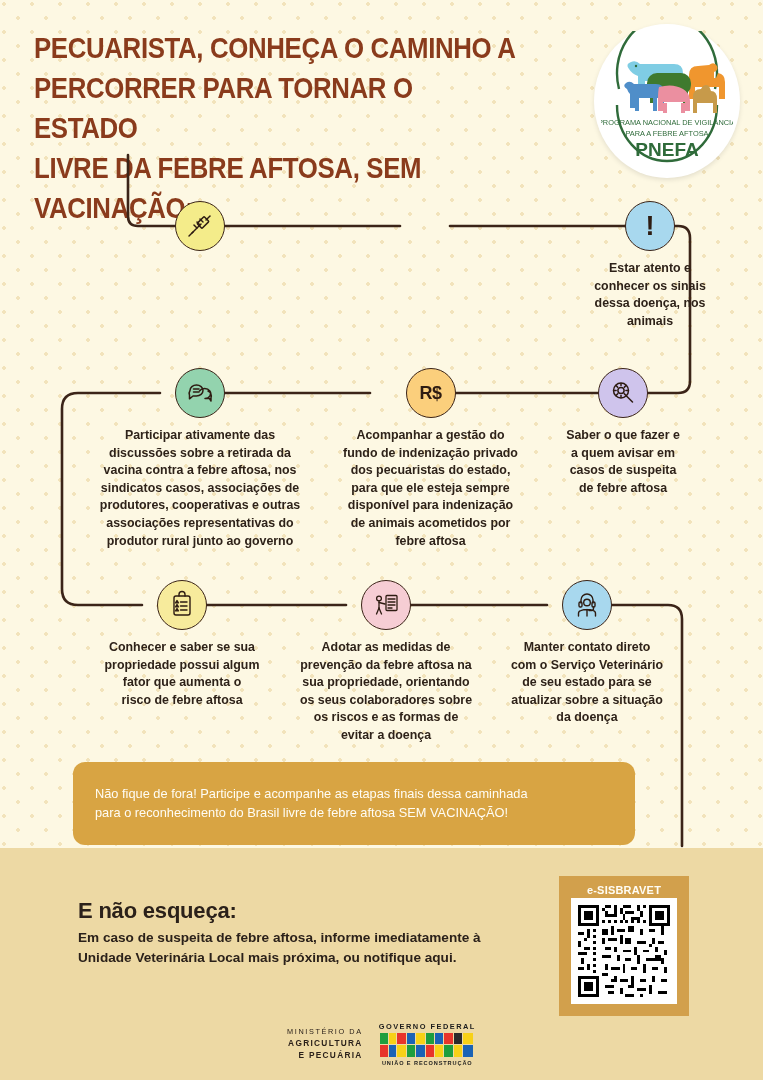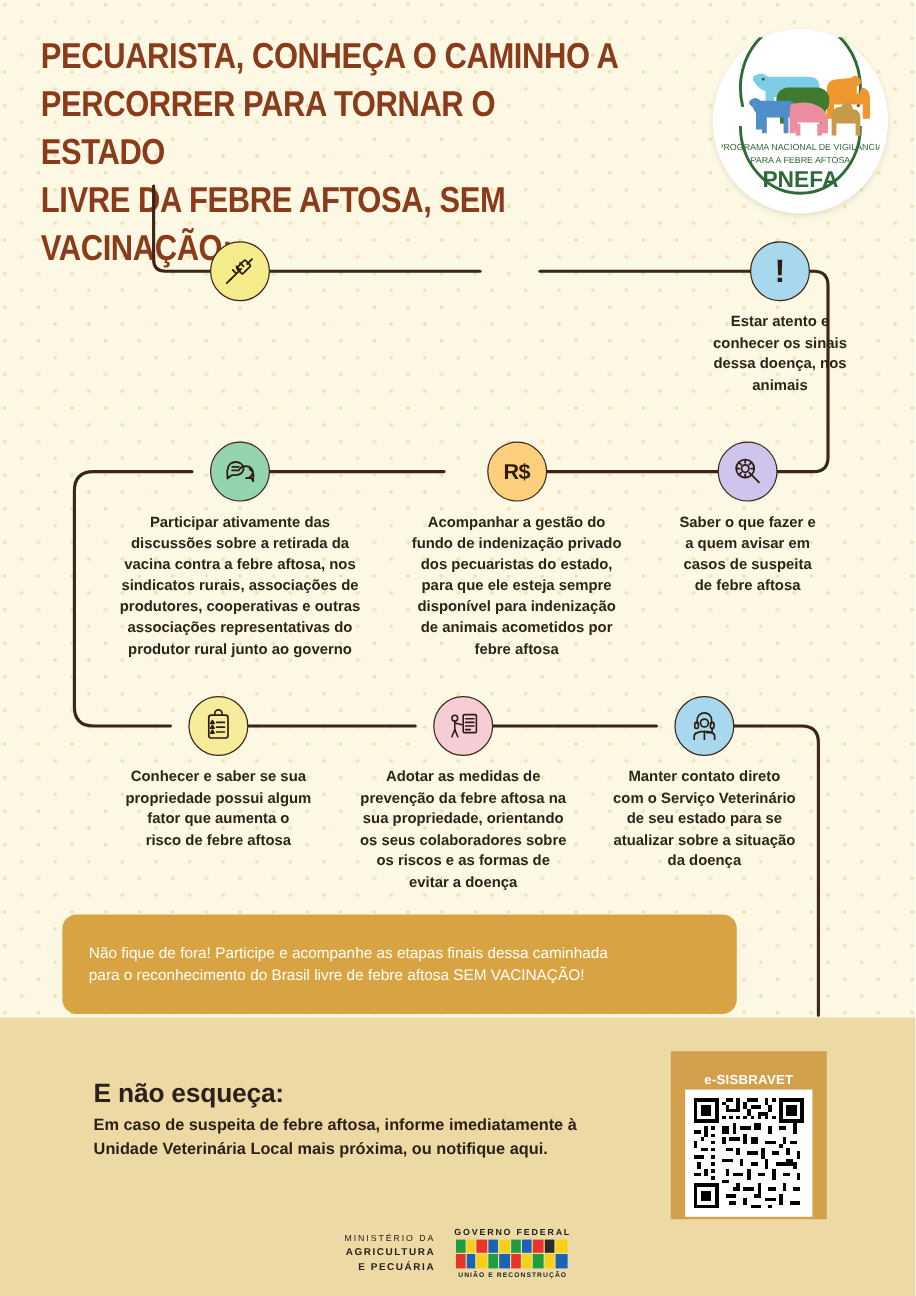"Participar ativamente das" p { text: rurais -> casos }
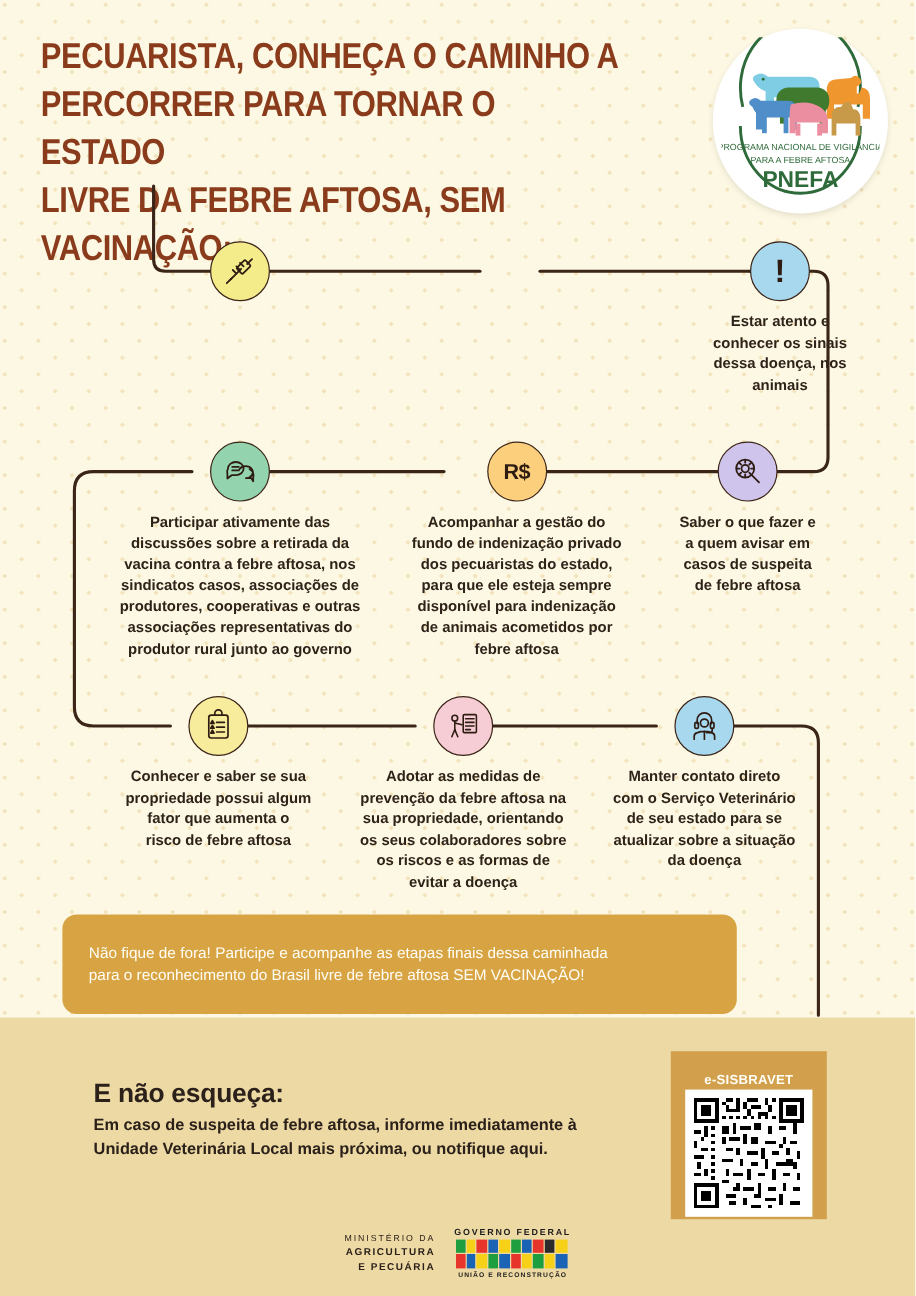"Não fique de fora! Participe" #cta { left: 52px -> 73px }
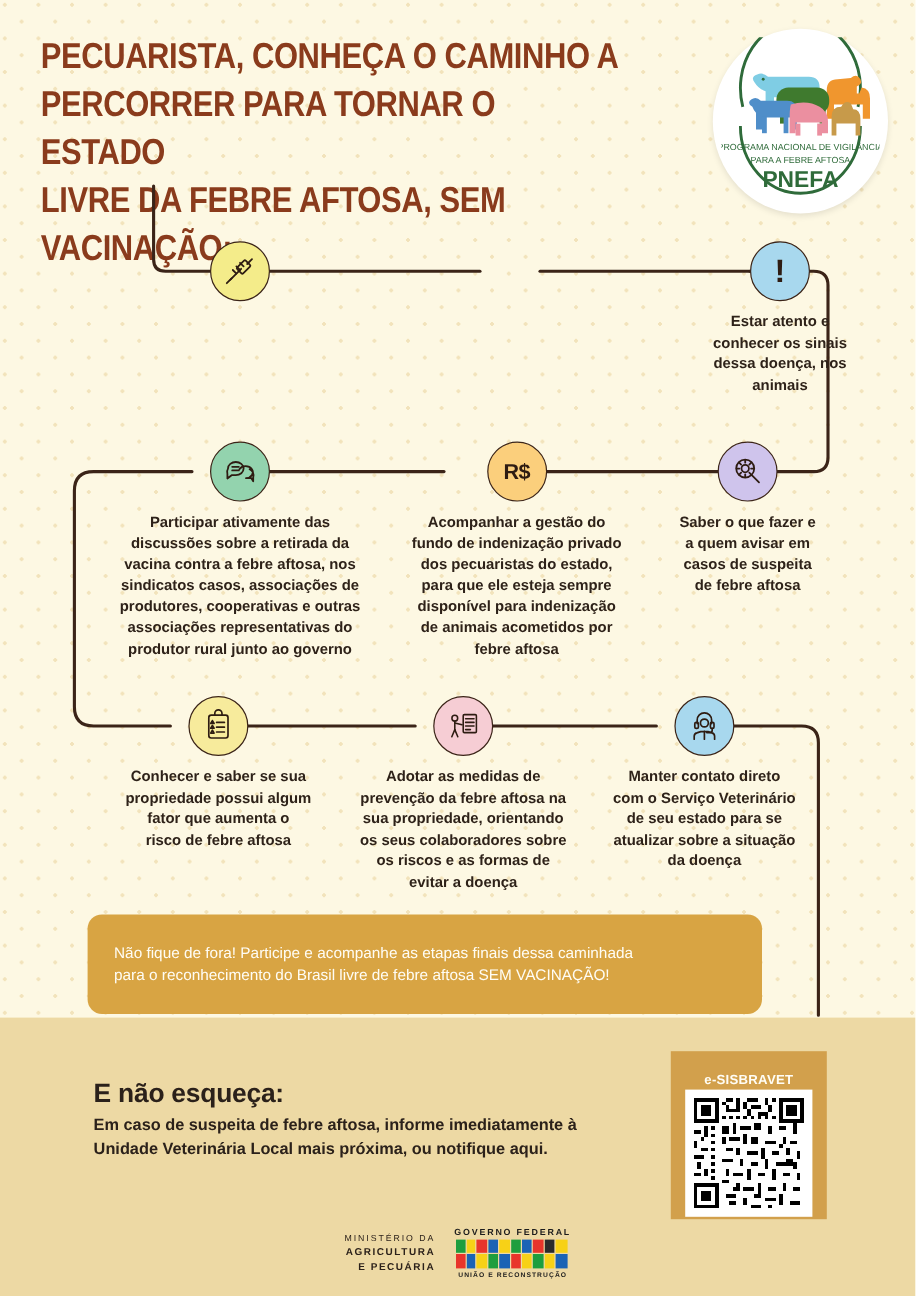"e-SISBRAVET" #qr-block { padding: 16px -> 6px }
